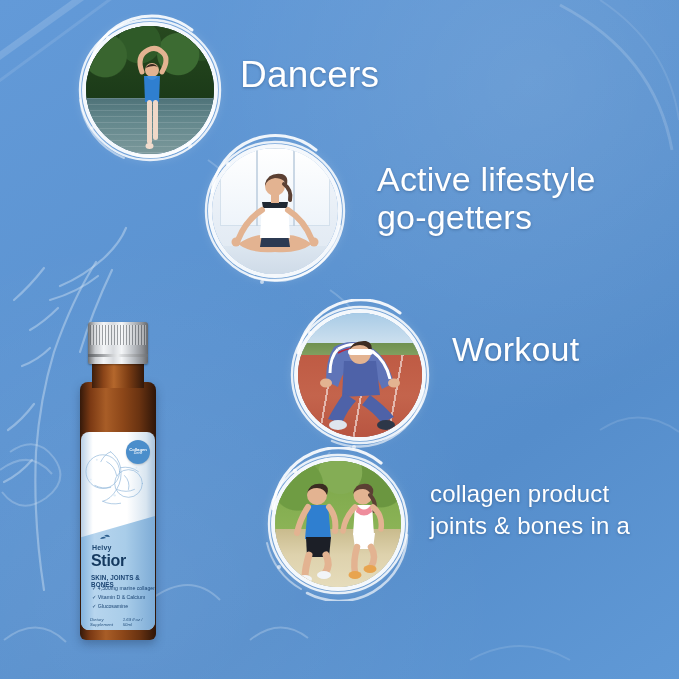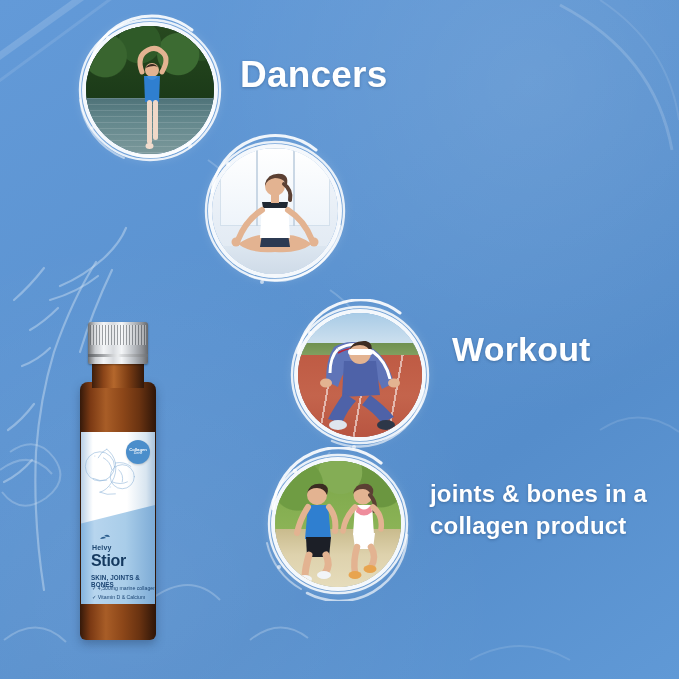"Dancers" .txt { font-weight: 700 -> 400 }
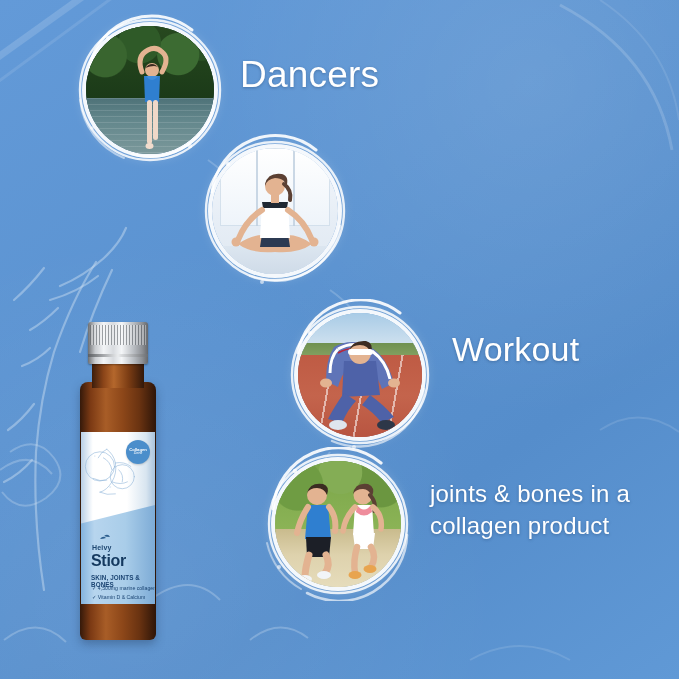"Active lifestyle" div.txt { html: none -> <div> <div>Active lifestyle</div> <div>go-getters</div> </div> }
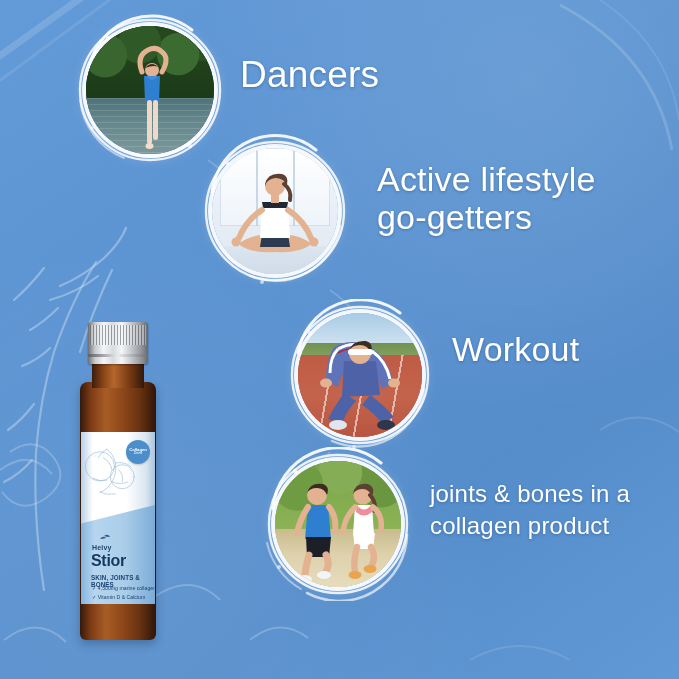"joints & bones in a" div { order: before "collagen product" -> after "collagen product" }
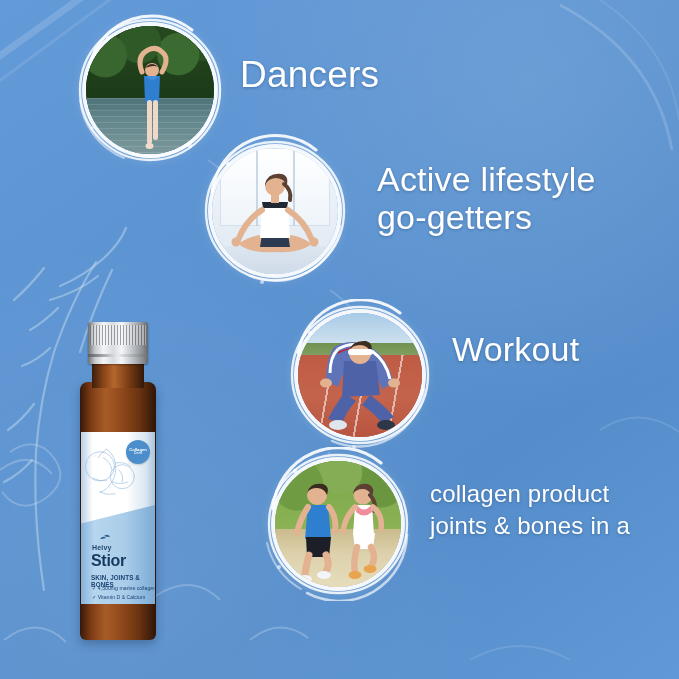"Stior" .label { border-radius: 0 -> 8px; height: 172px -> 198px }
